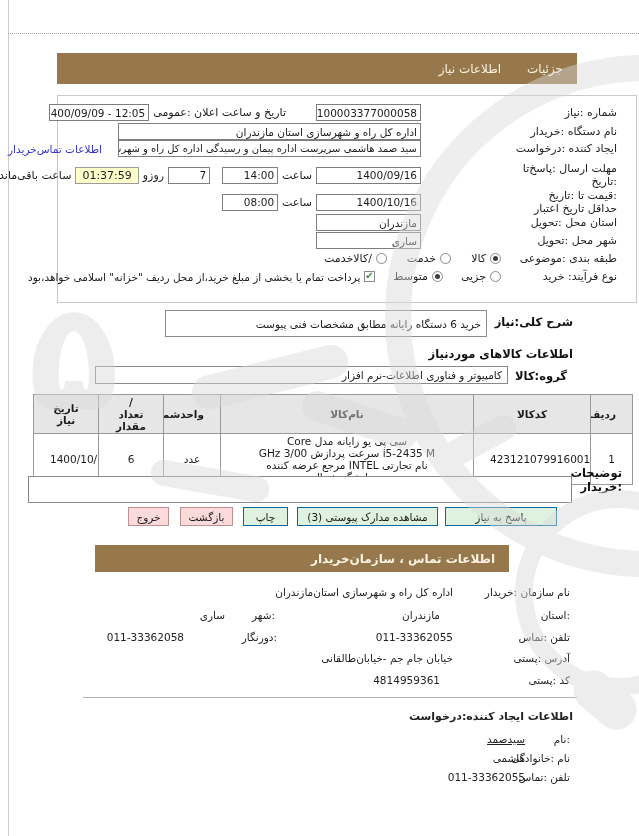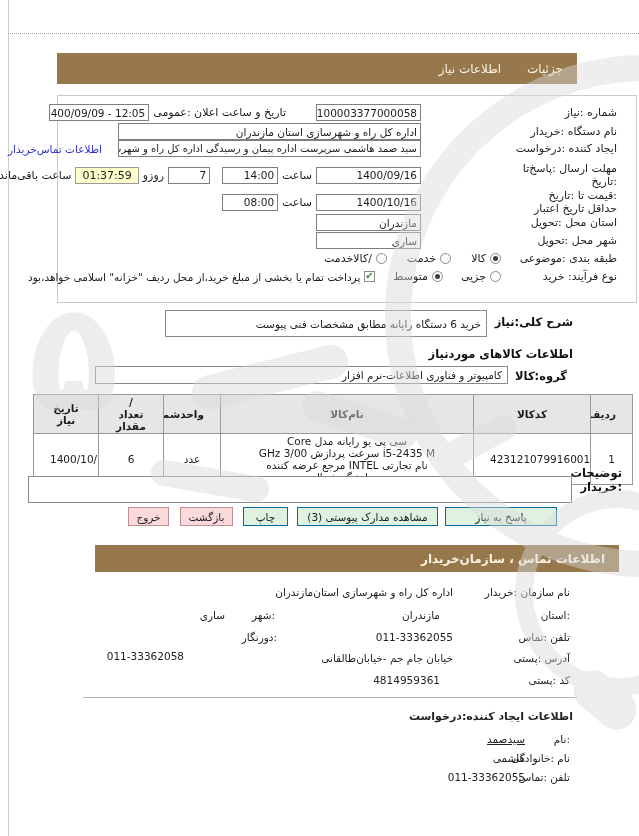"اطلاعات تماس ، سازمان‌خریدار" #contactbar { width: 524px -> 414px }
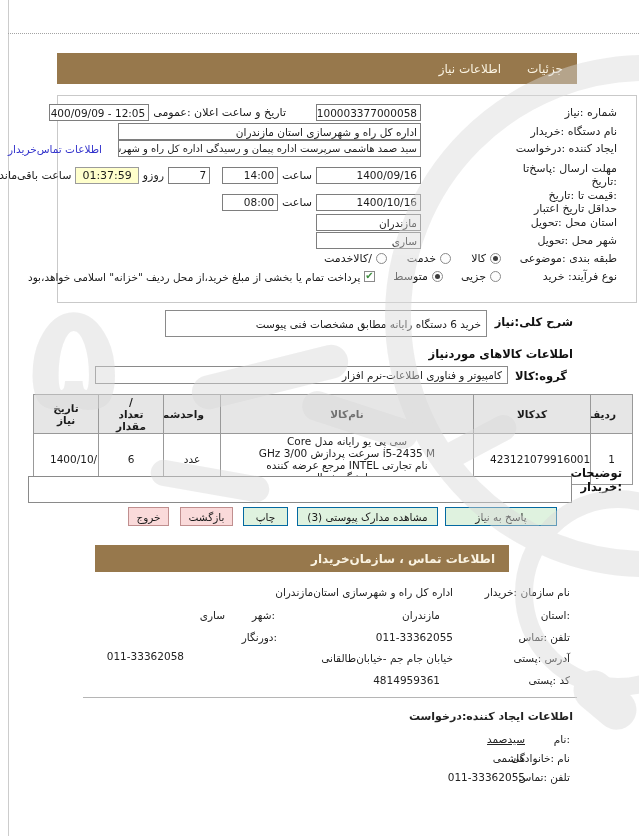"011-33362058" span.pvalue { top: 650px -> 631px }
